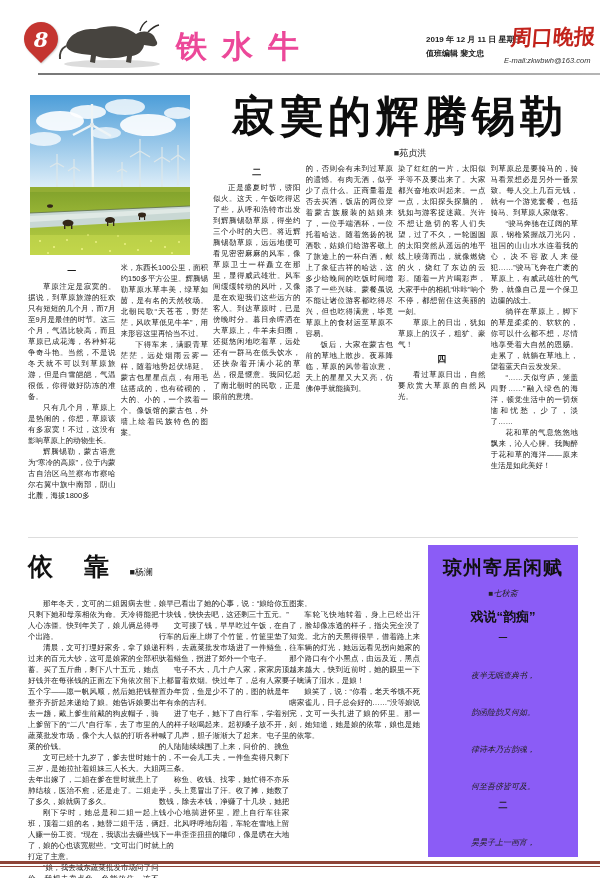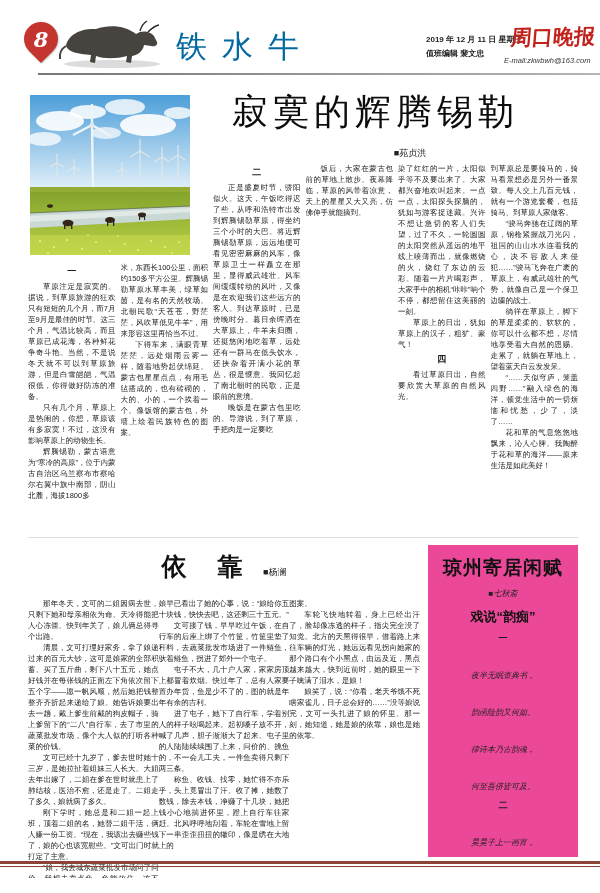"铁水牛" .section-title { color: #0369a1 -> #ec4899; font-weight: normal -> bold }
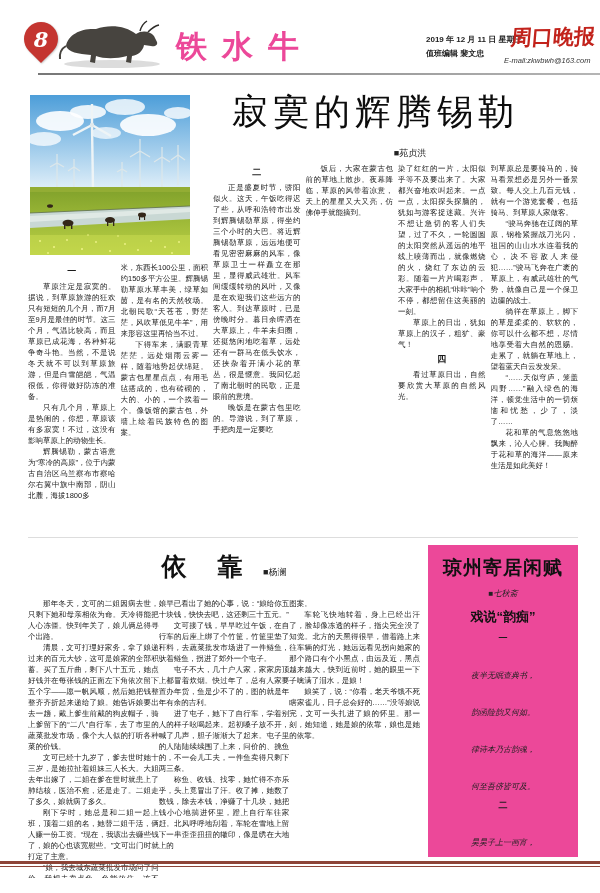"寂寞的辉腾锡勒" .headline { font-size: 36px -> 43px; font-weight: normal -> bold }
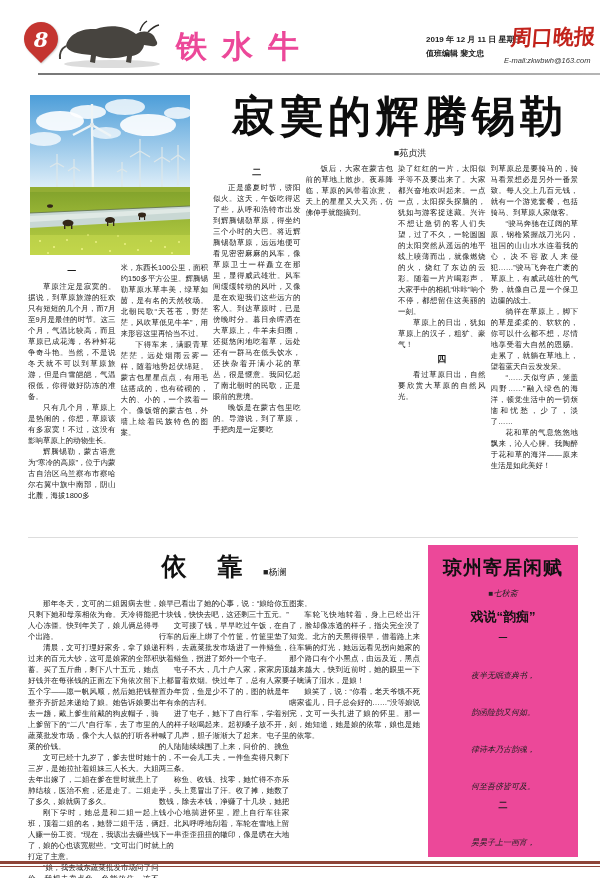"的，否则会有未到过草原的遗憾。有肉无酒，似乎少了点什么。正商量着是否去买酒，饭店" div.blk { html: none -> <div>的，否则会有未到过草原的遗憾。有肉无酒，似乎少了点什么。正商量着是否去买酒，饭店的两位穿着蒙古族服装的姑娘来了，一位手端酒杯，一位托着哈达。随着悠扬的祝酒歌，姑娘们给游客敬上了旅途上的一杯白酒，献上了象征吉祥的哈达，这多少给晚间的吃饭时间增添了一些兴味。蒙餐虽说不能让诸位游客都吃得尽兴，但也吃得满意，毕竟草原上的食材运至草原不容易。</div> }
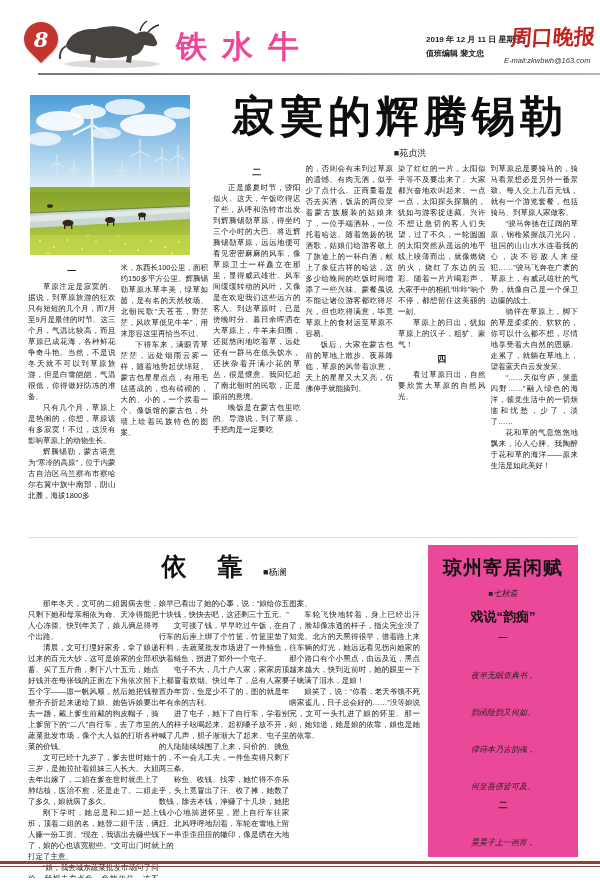"晚饭是在蒙古包里吃的。导游说，到了草原，手把肉是一定要吃" div.blk { html: <div>晚饭是在蒙古包里吃的。导游说，到了草原，手把肉是一定要吃</div> -> none }
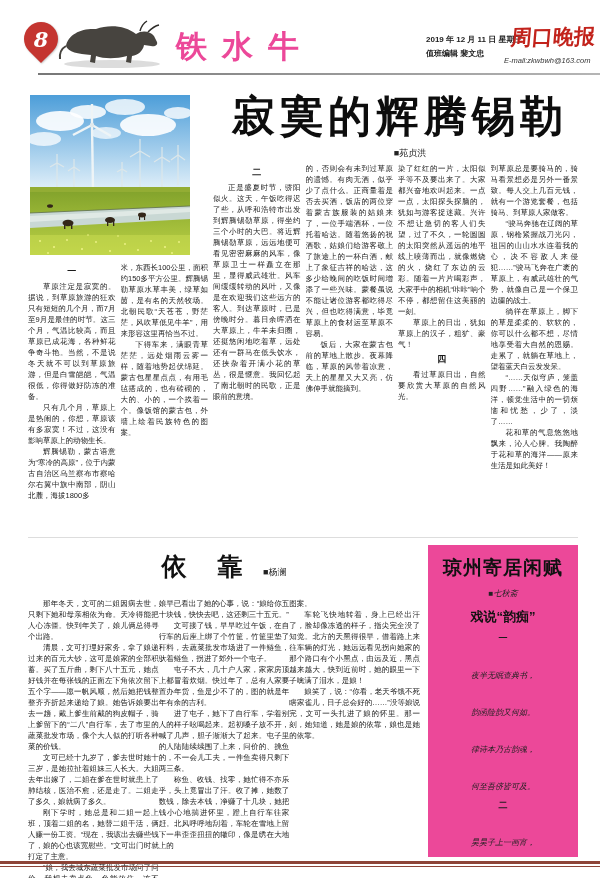"依 靠 ■杨澜" .essay-head { text-align: center -> left }
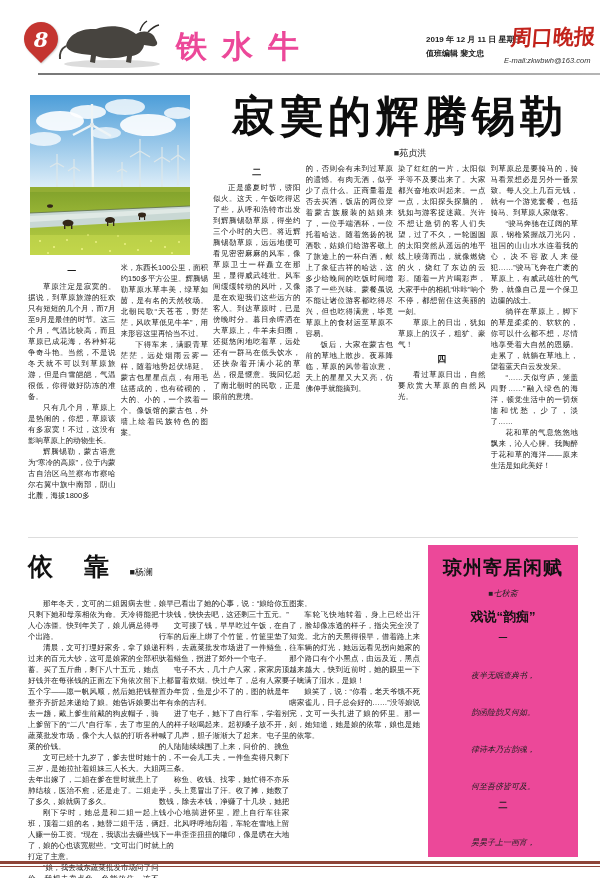"琼州寄居闲赋" .poem-box { background: #ec4899 -> #8b5cf6 }
